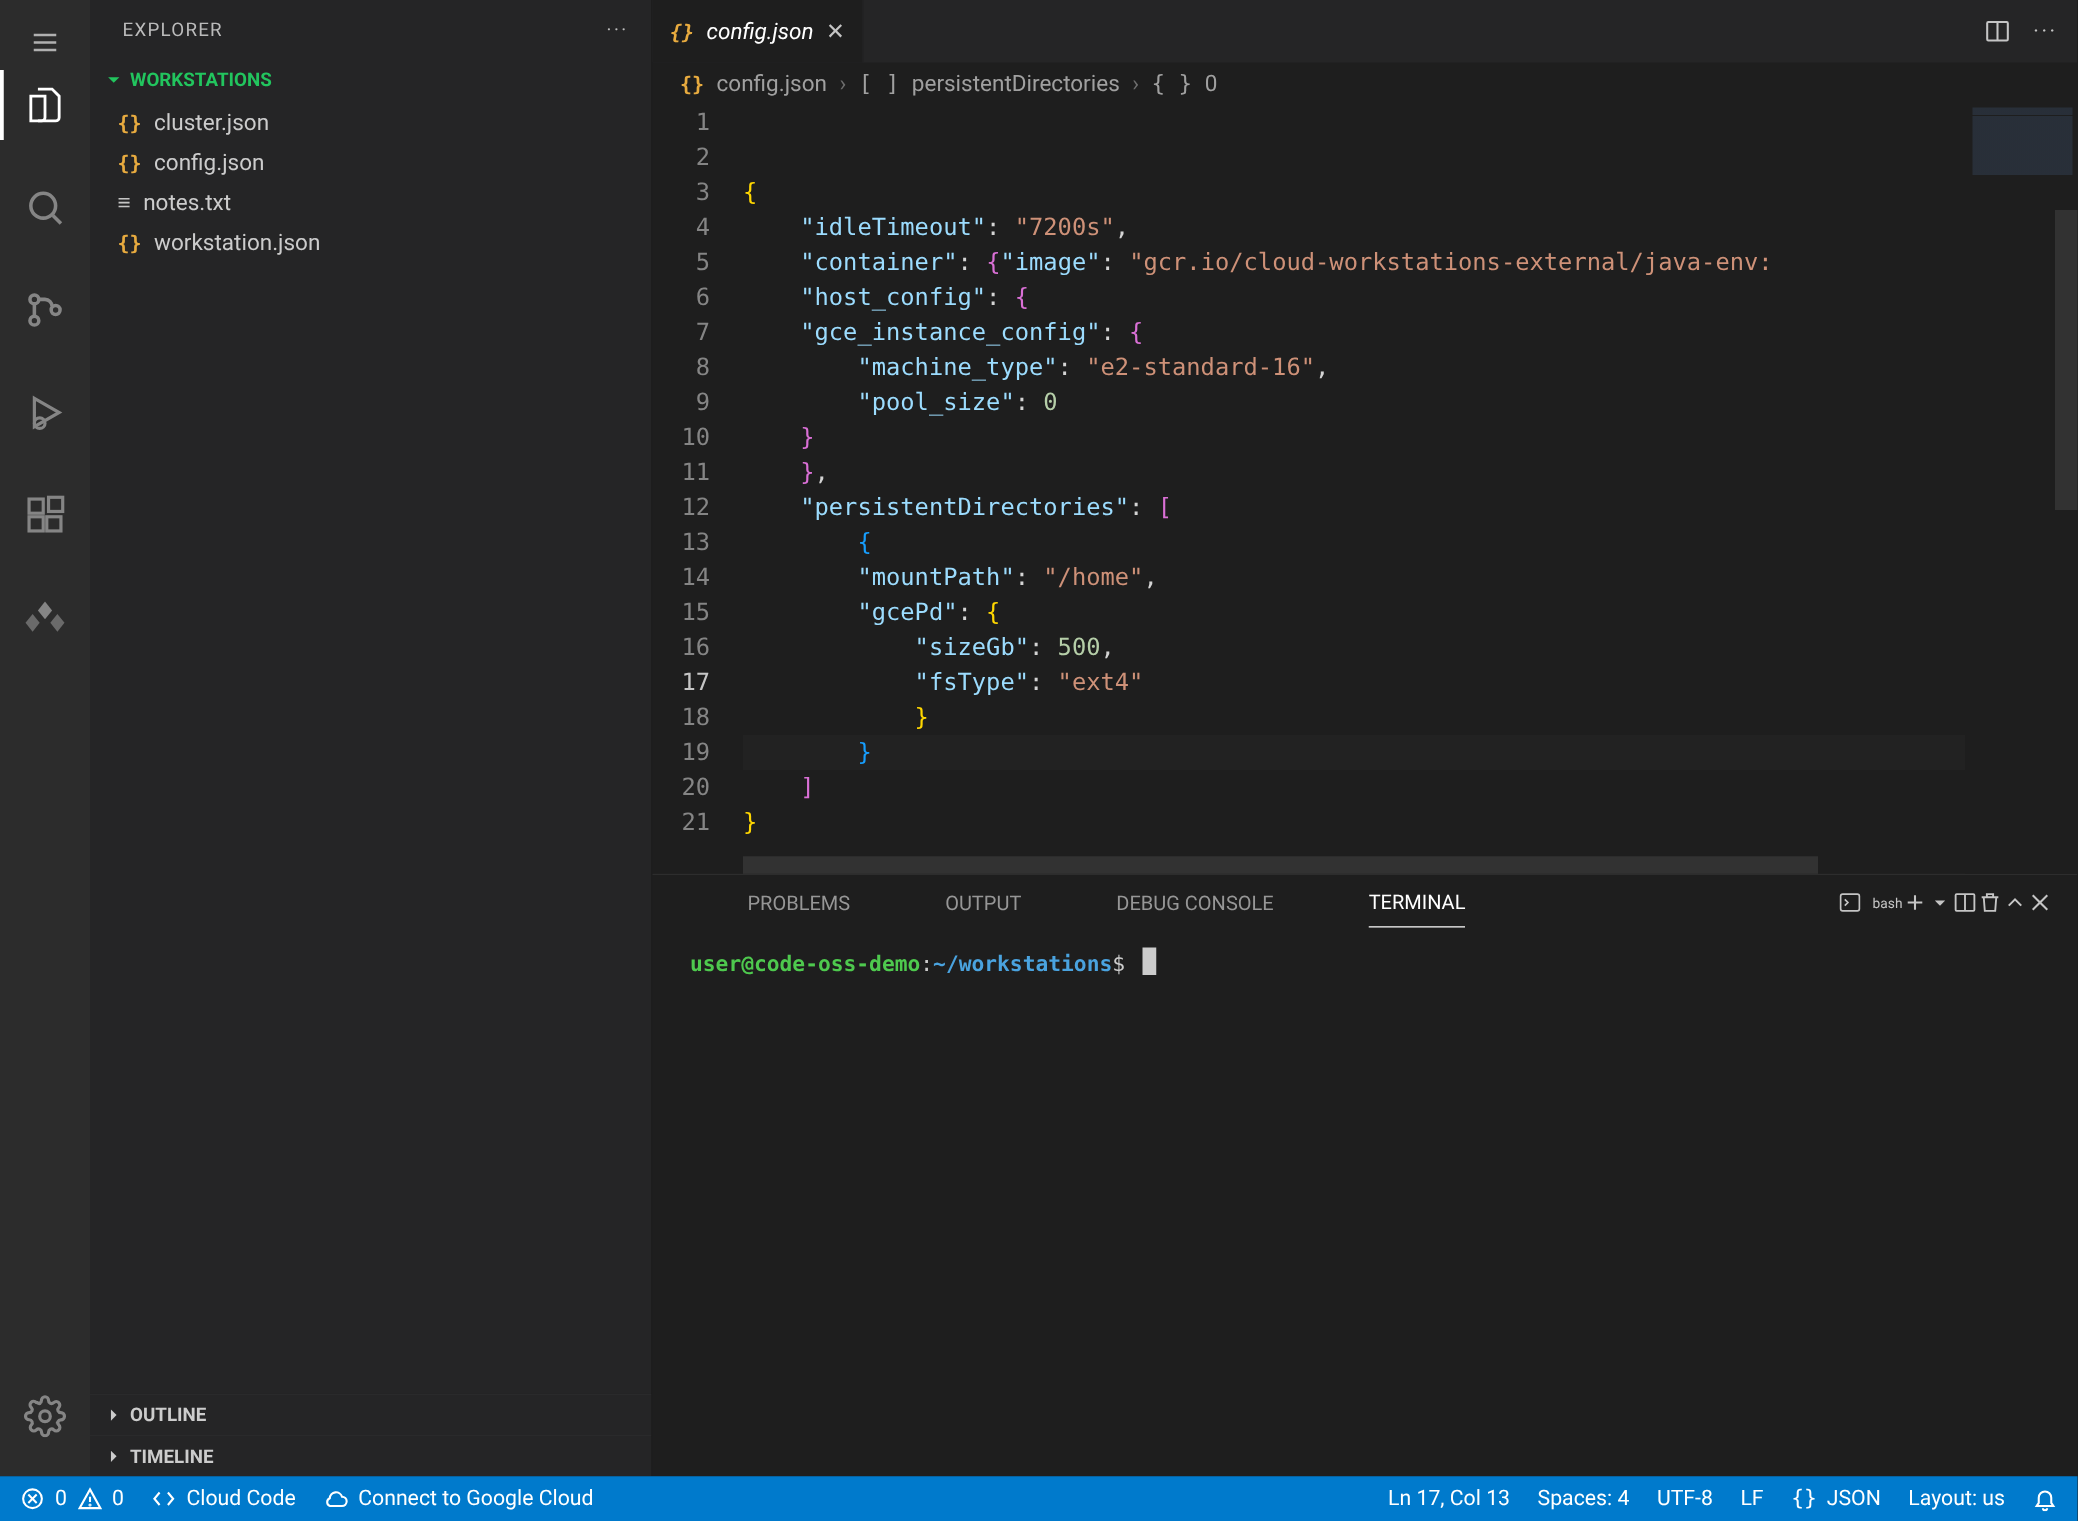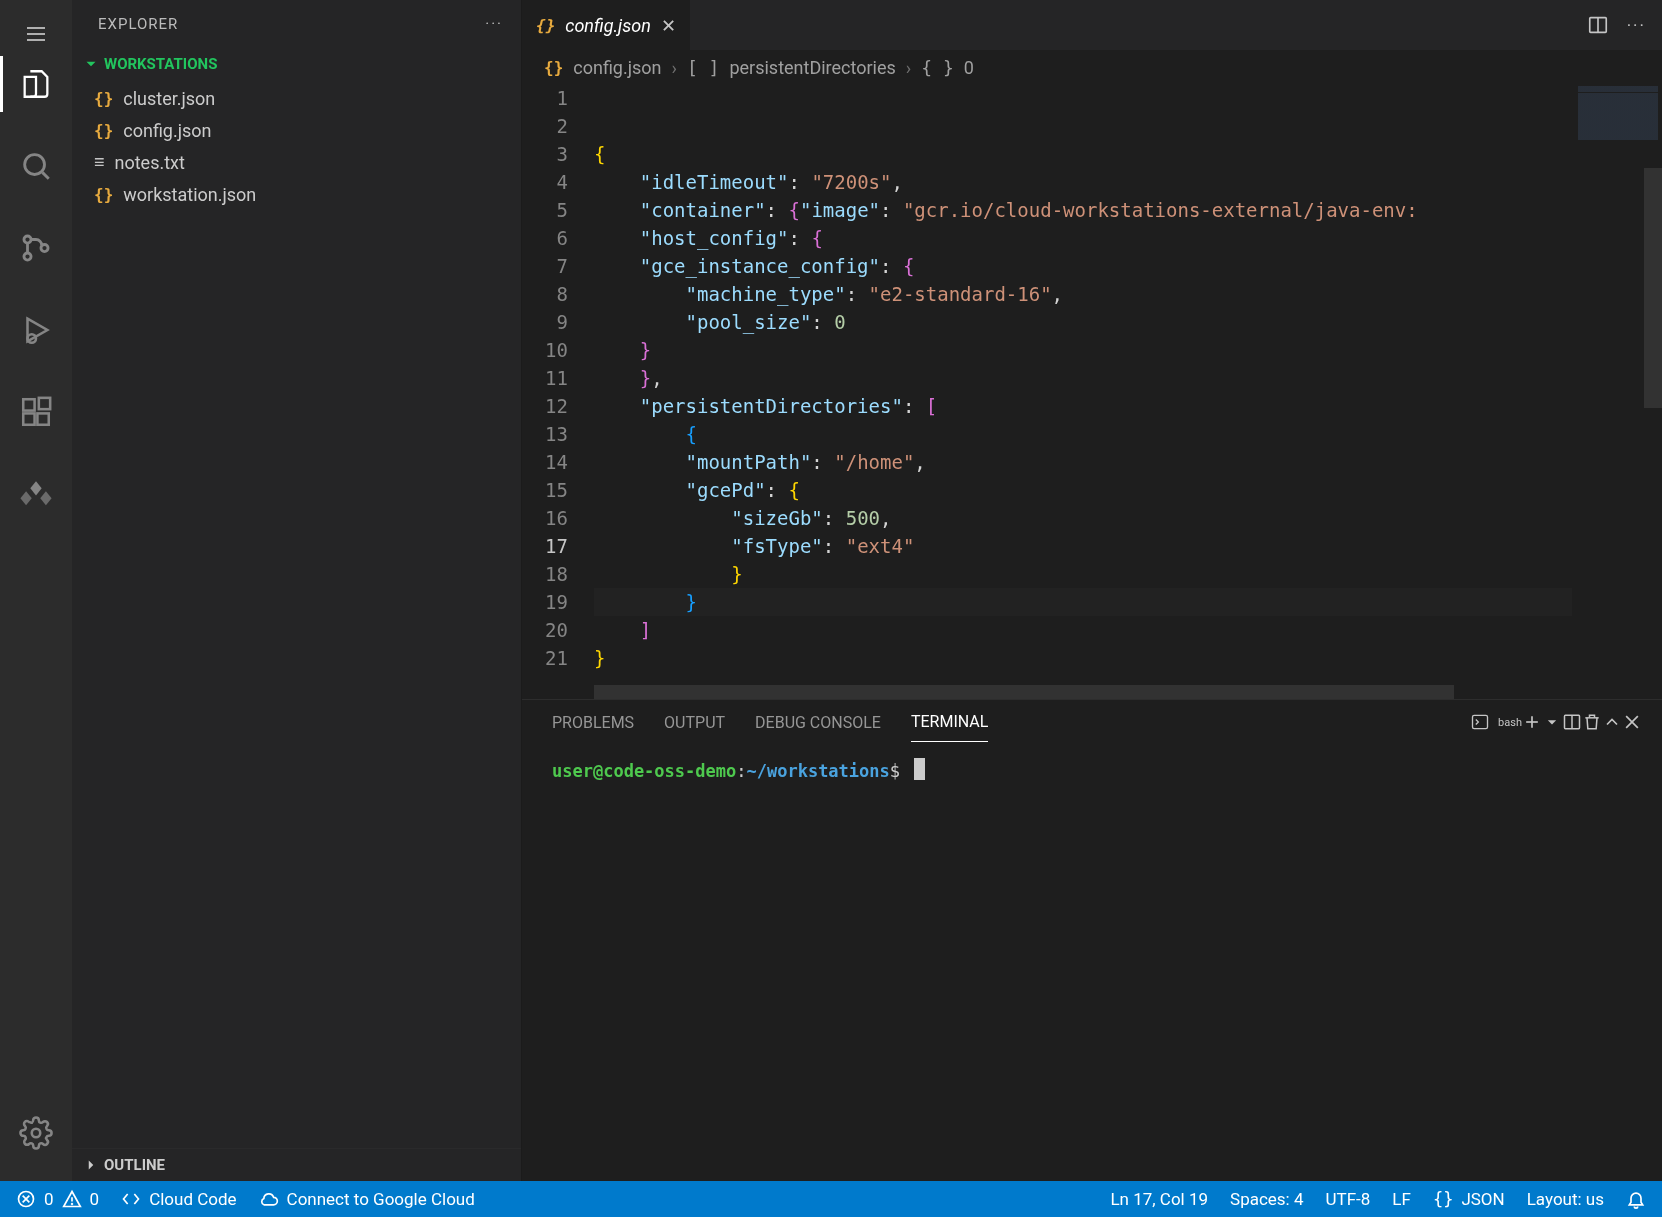"PROBLEMS" .panel-tab { margin-left: none -> 46px }
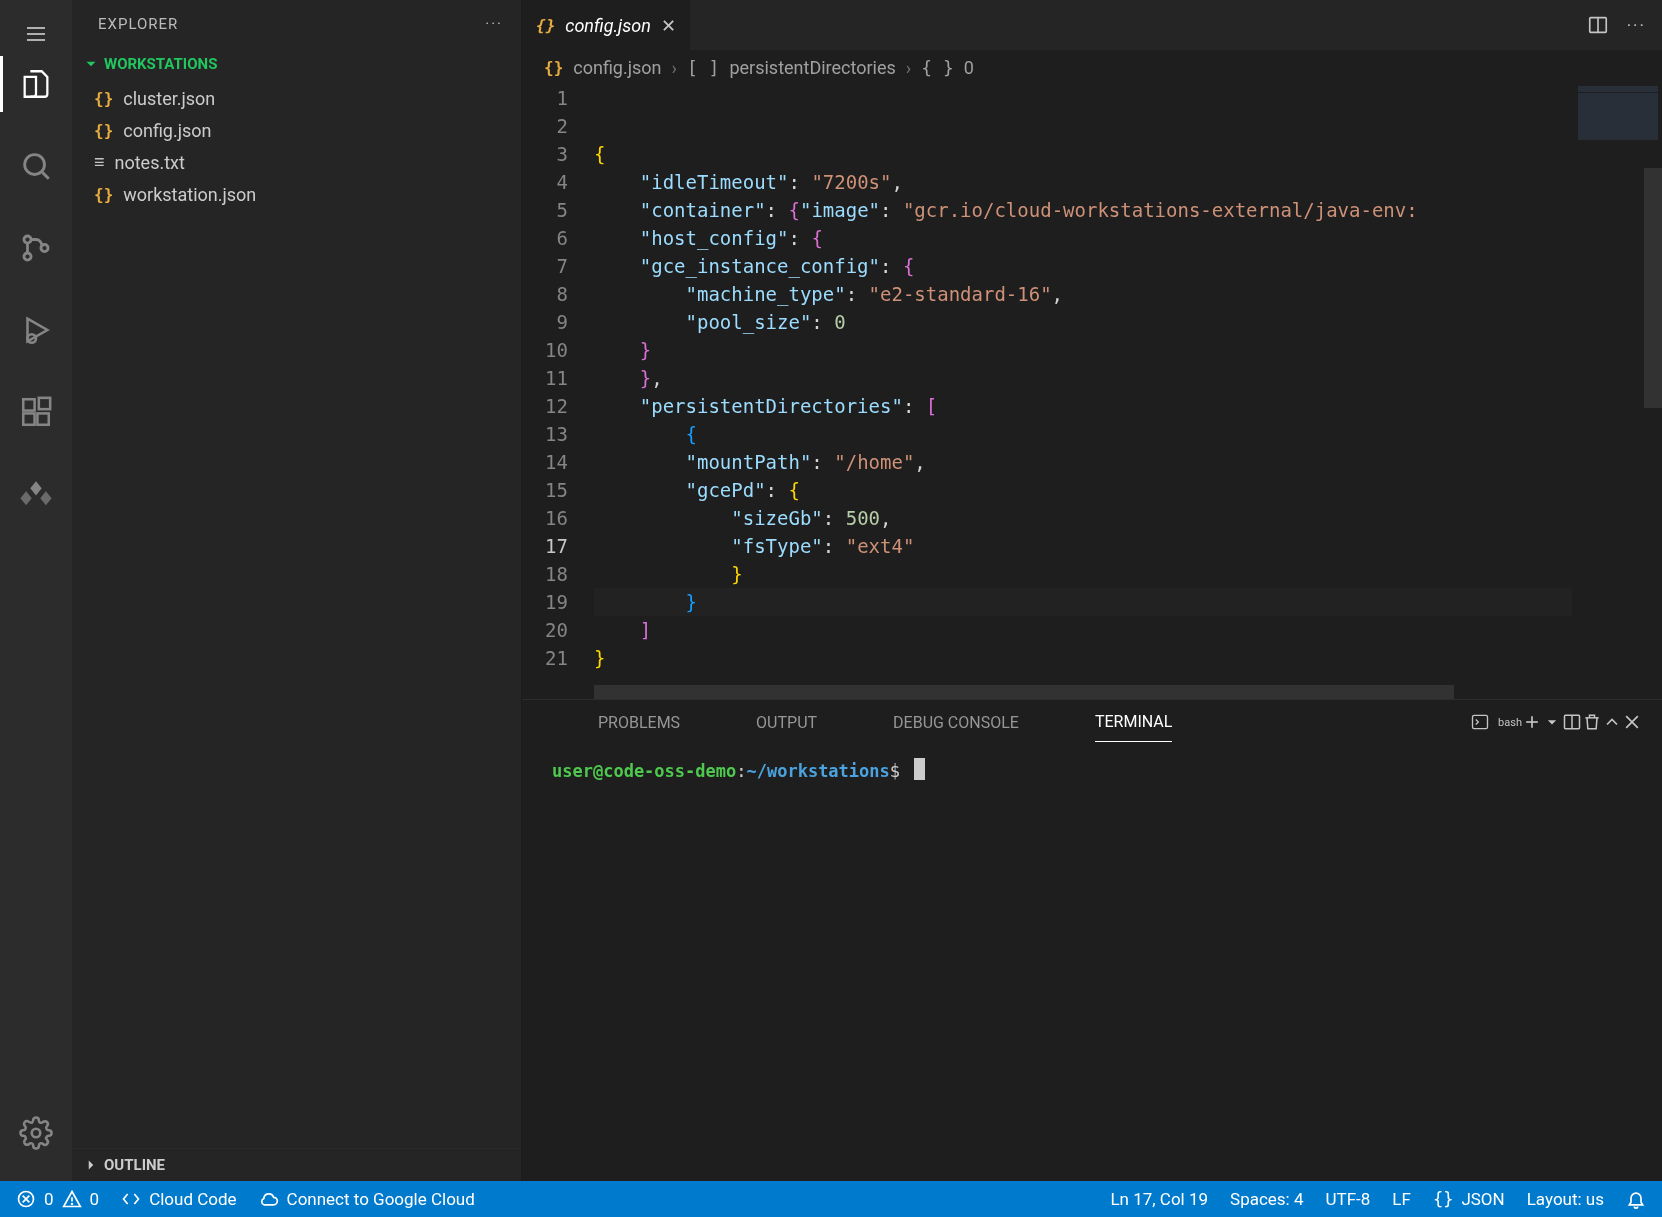"TIMELINE" div.collapsed-section { html: none -> <div> <svg> <path></path> </svg> <span>TIMELINE</span> </div> }
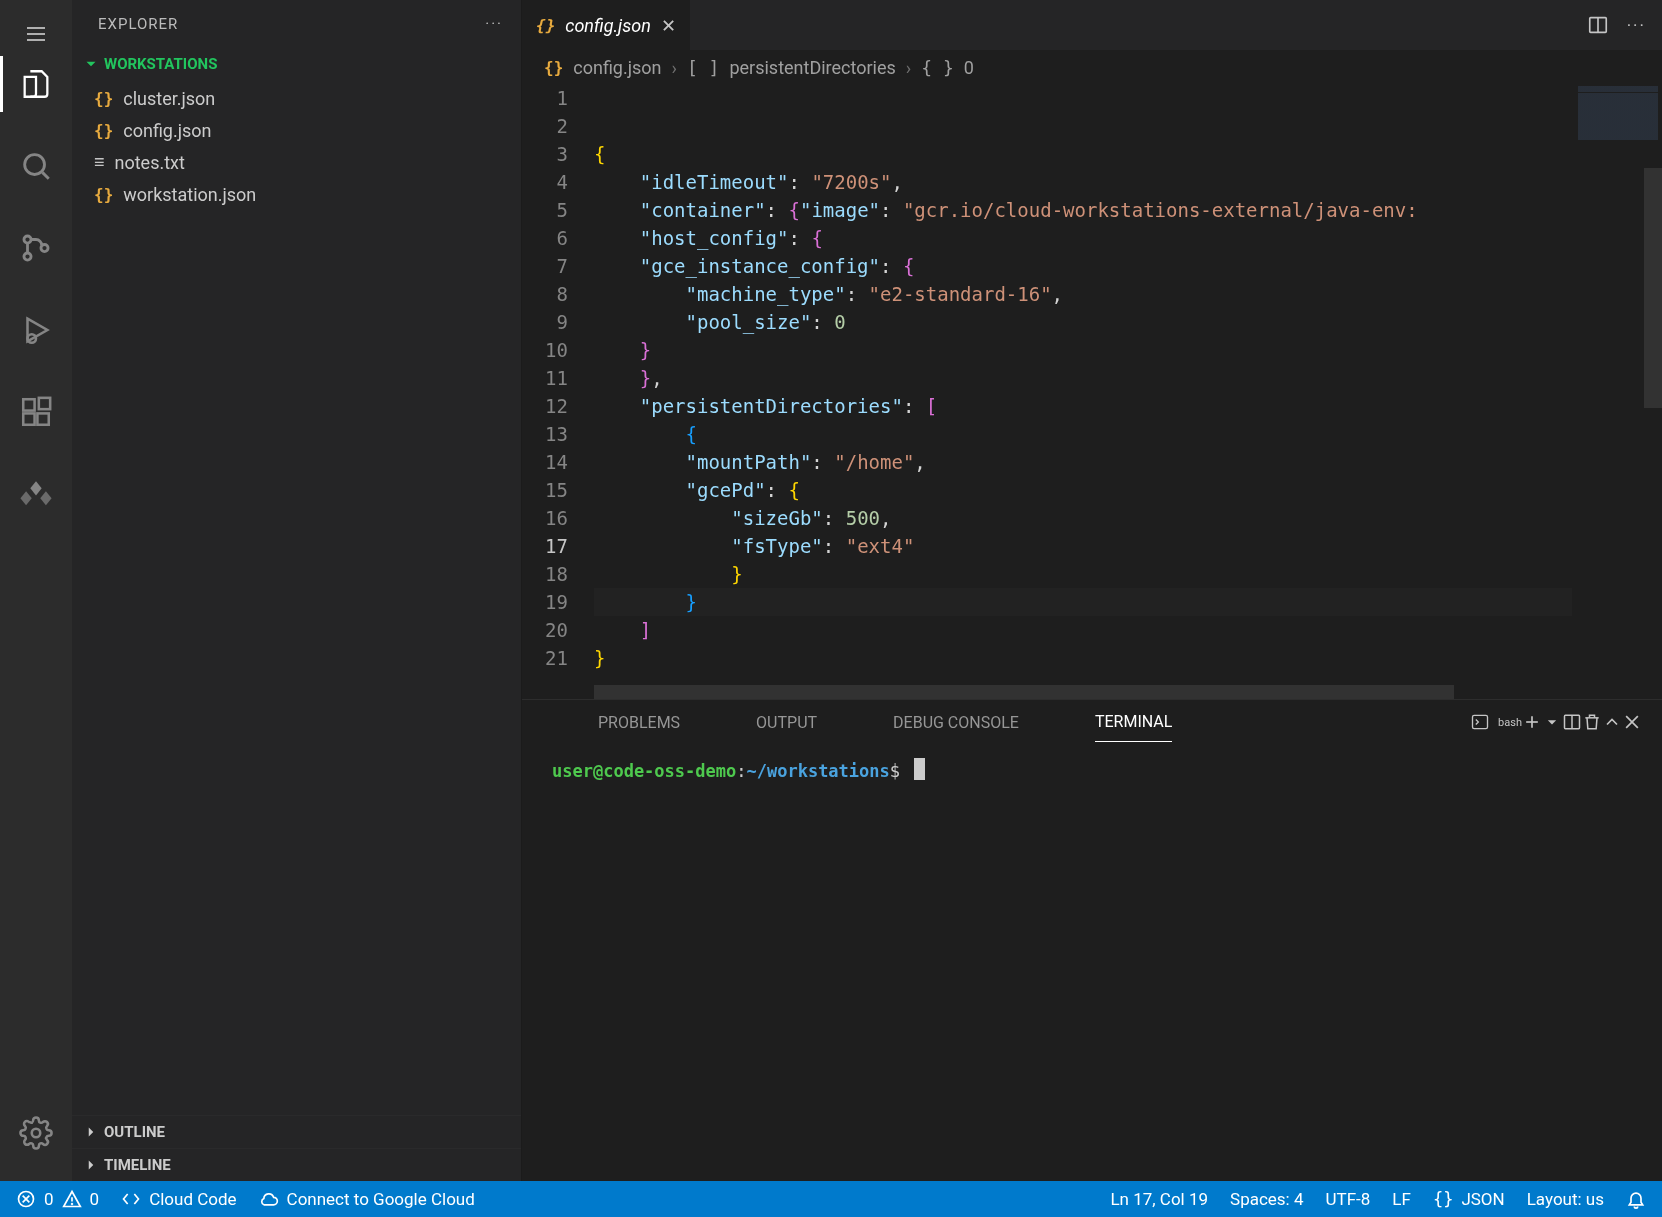"Ln 17, Col 19" span.status-item { text: 19 -> 13 }
